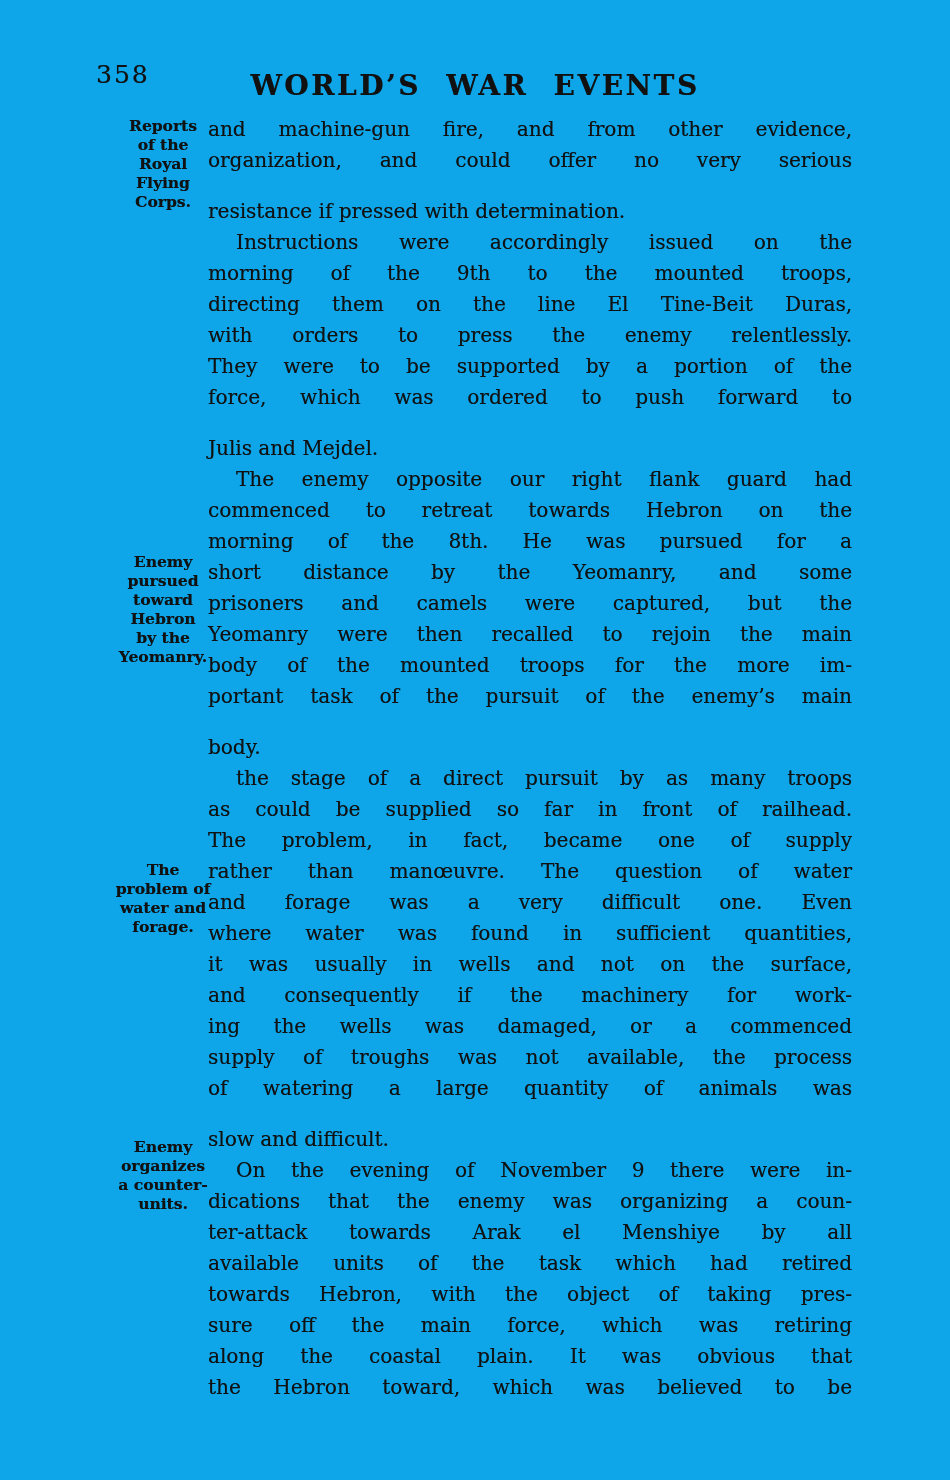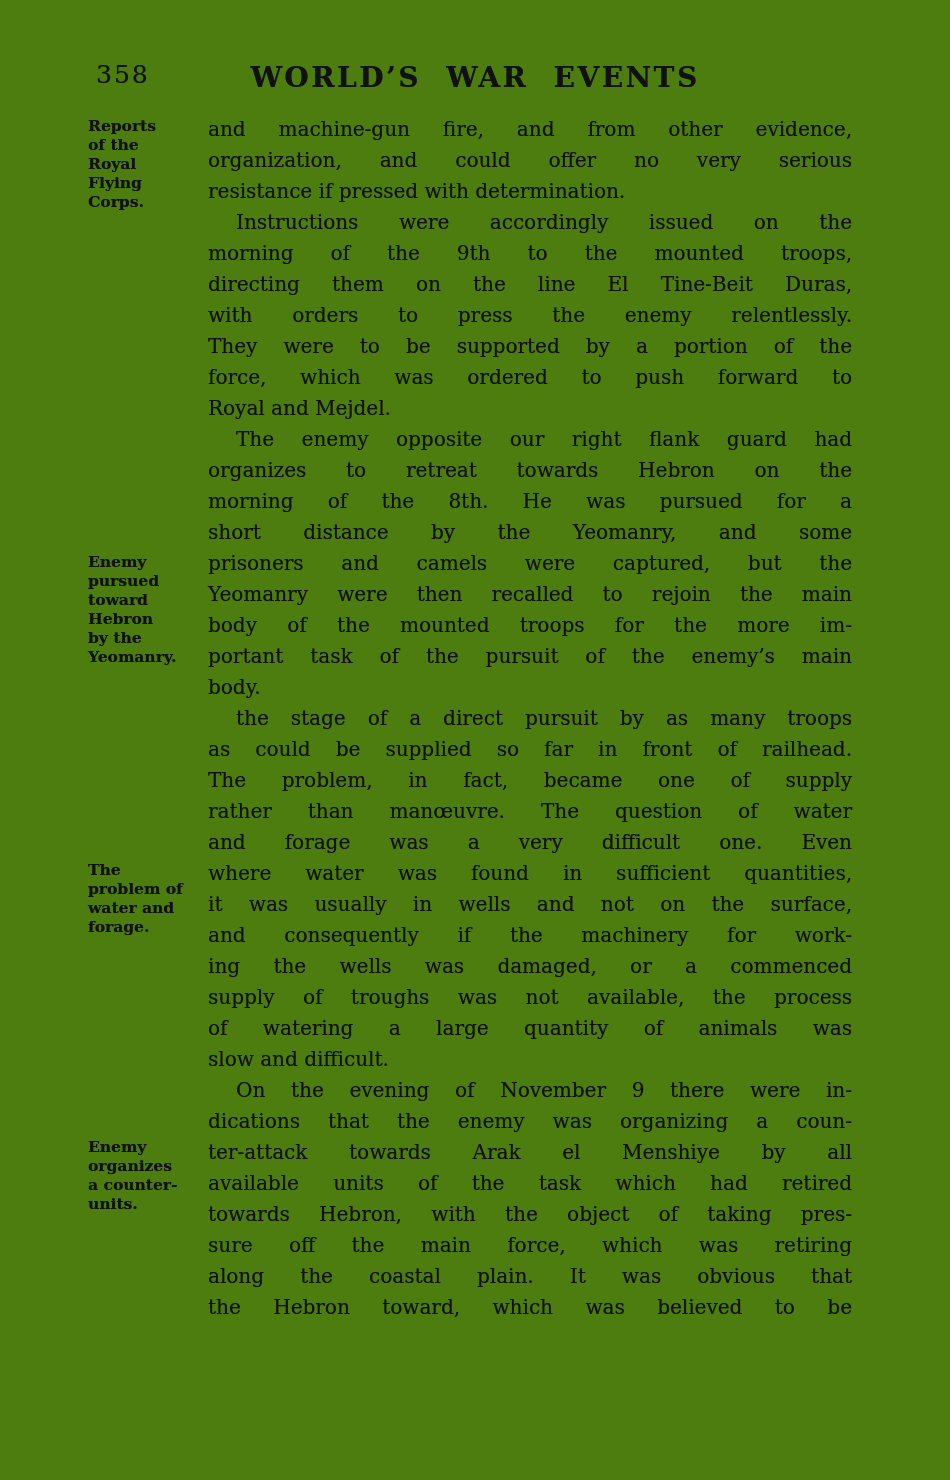"358" .page { background: #4d7c0f -> #0ea5e9 }
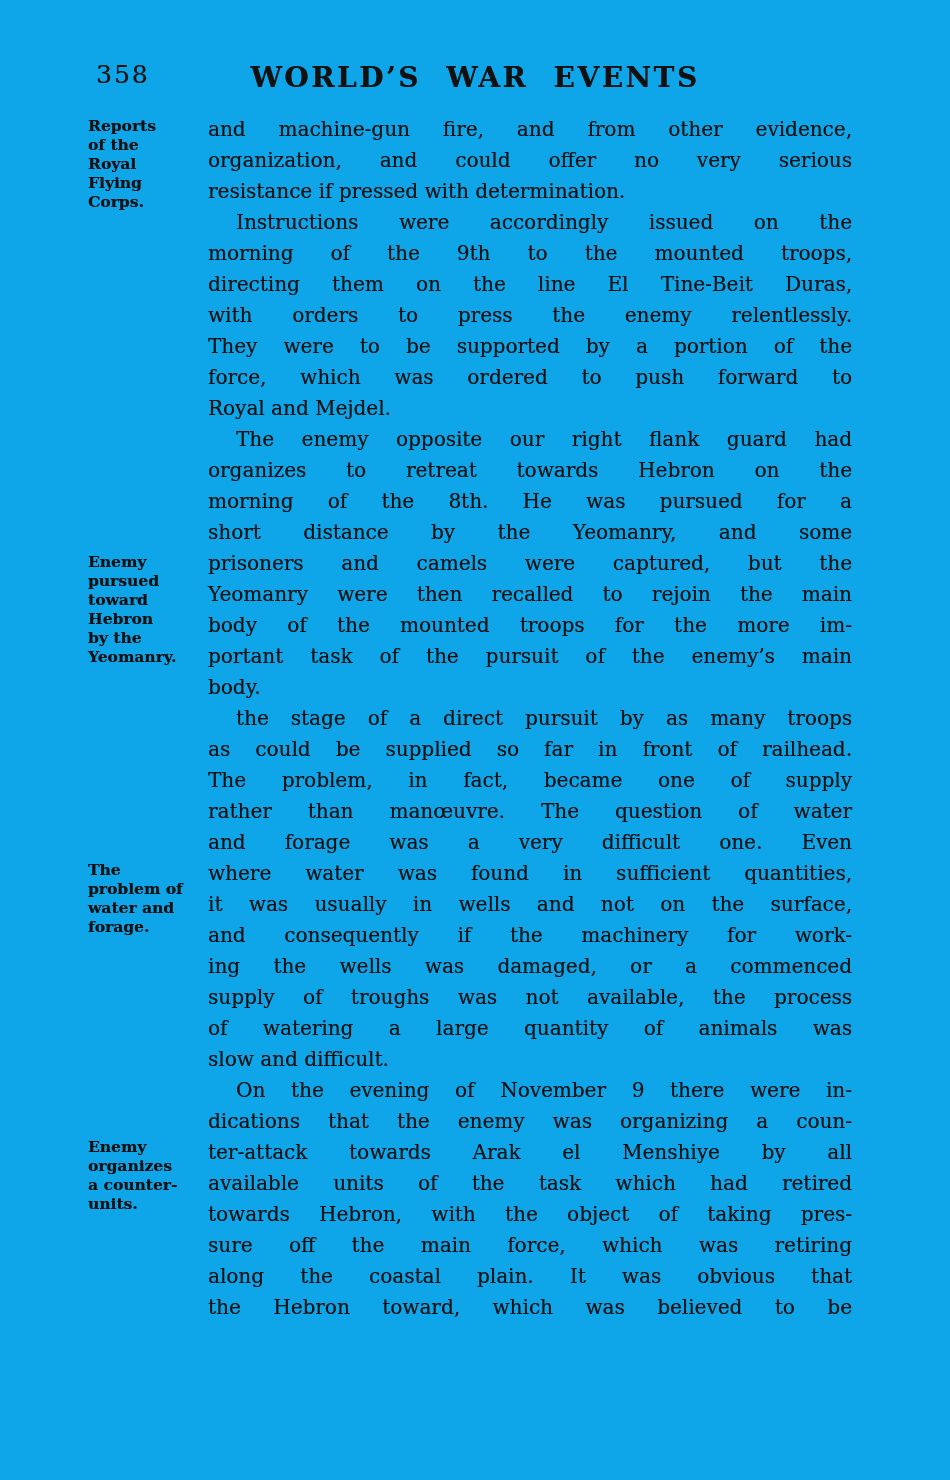"WORLD’S WAR EVENTS" .title { margin: 4px -> 12px }
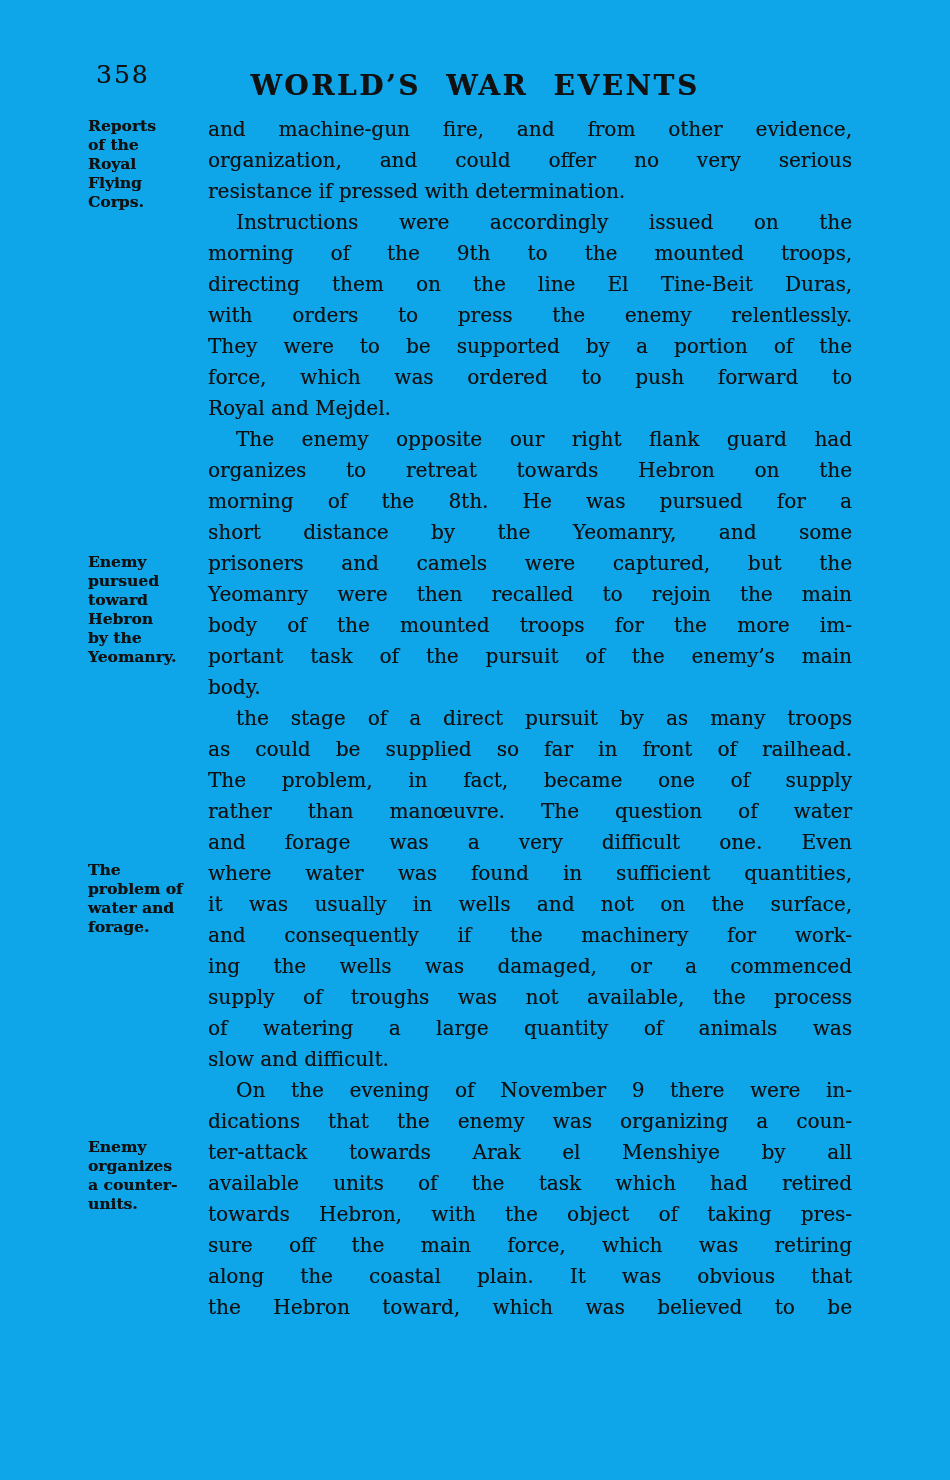"Reports" .sidenote { left: 88px -> 108px; text-align: none -> center }
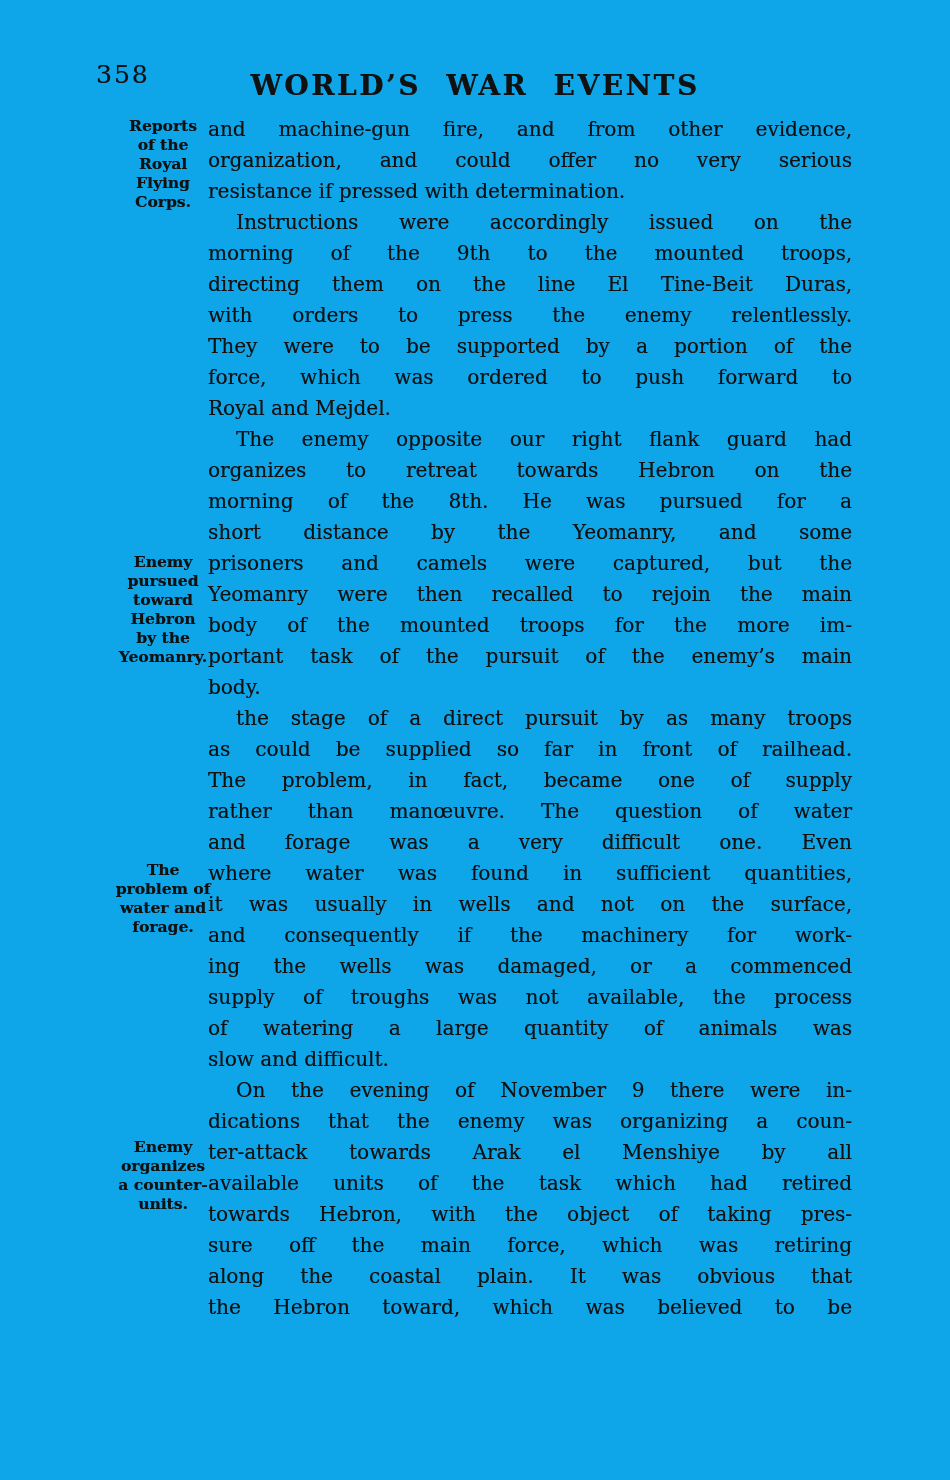"resistance if pressed with" .para .line.last { margin-top: none -> 20px }
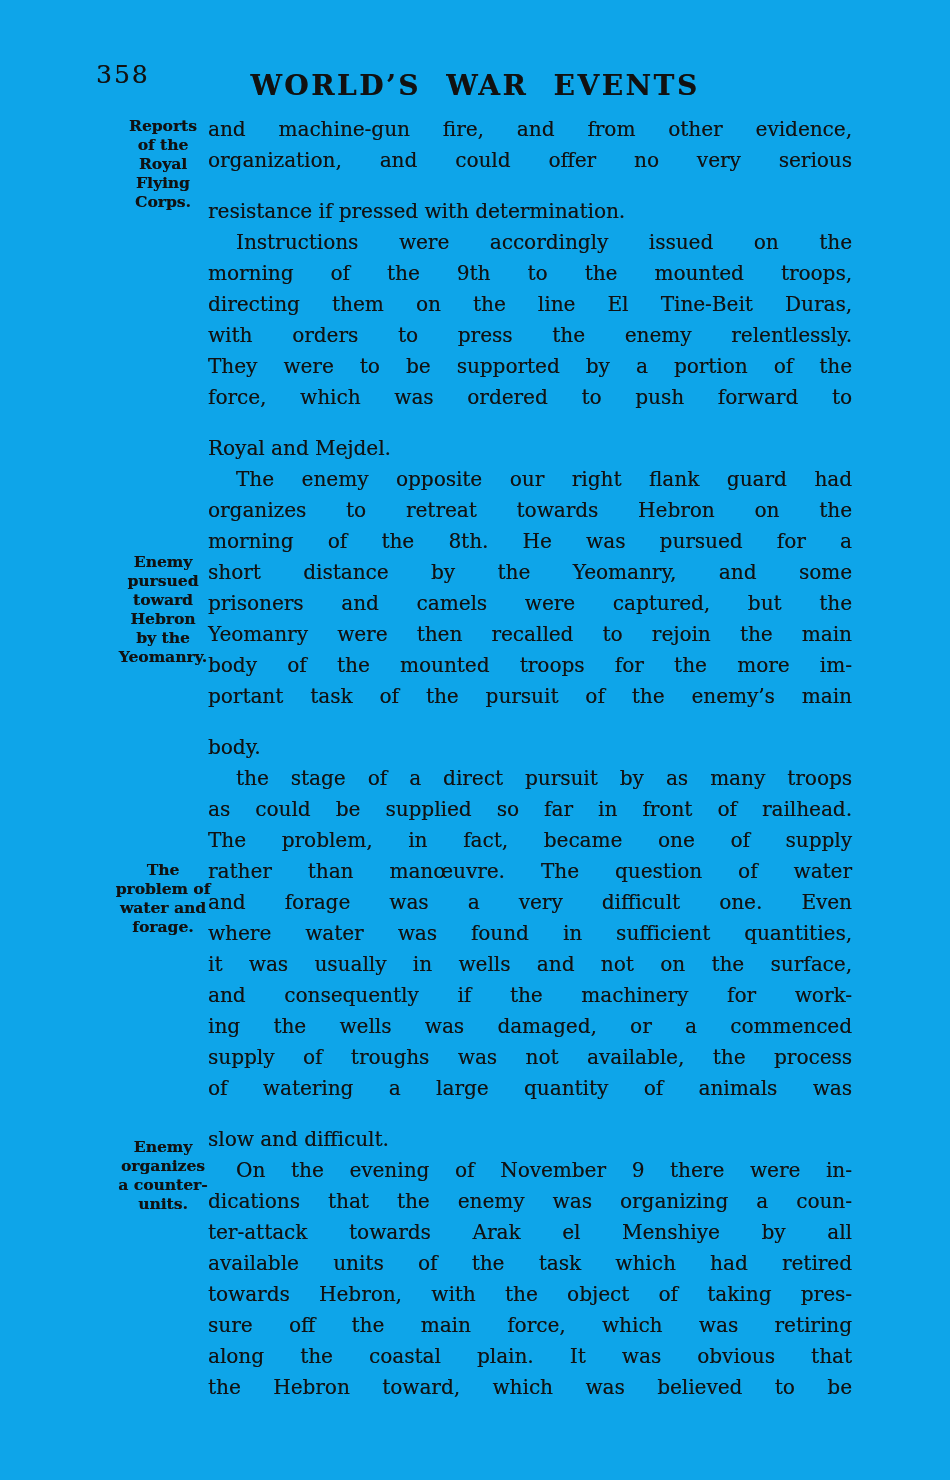"Royal and Mejdel." div.line { text: Royal -> Julis }
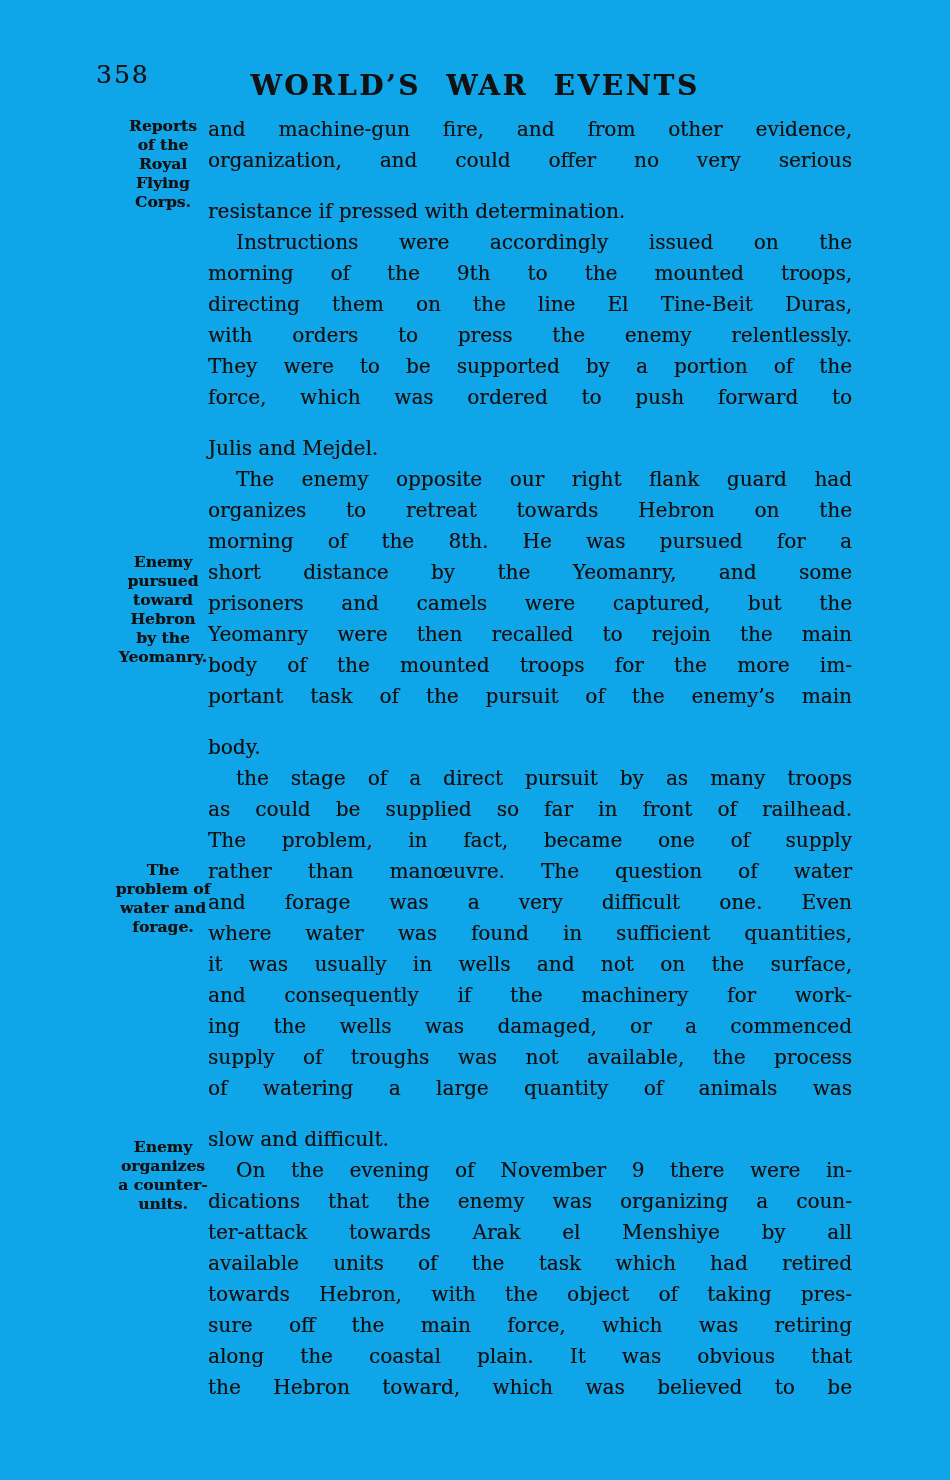"organizes to retreat towards Hebron" div.line { text: organizes -> commenced }
